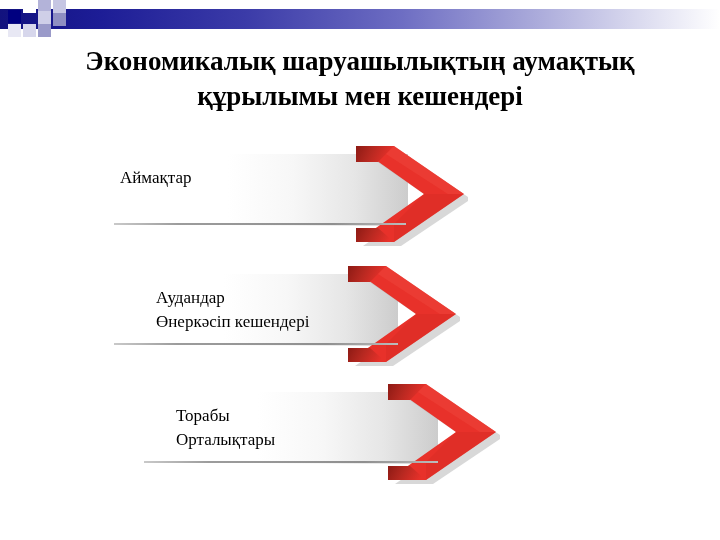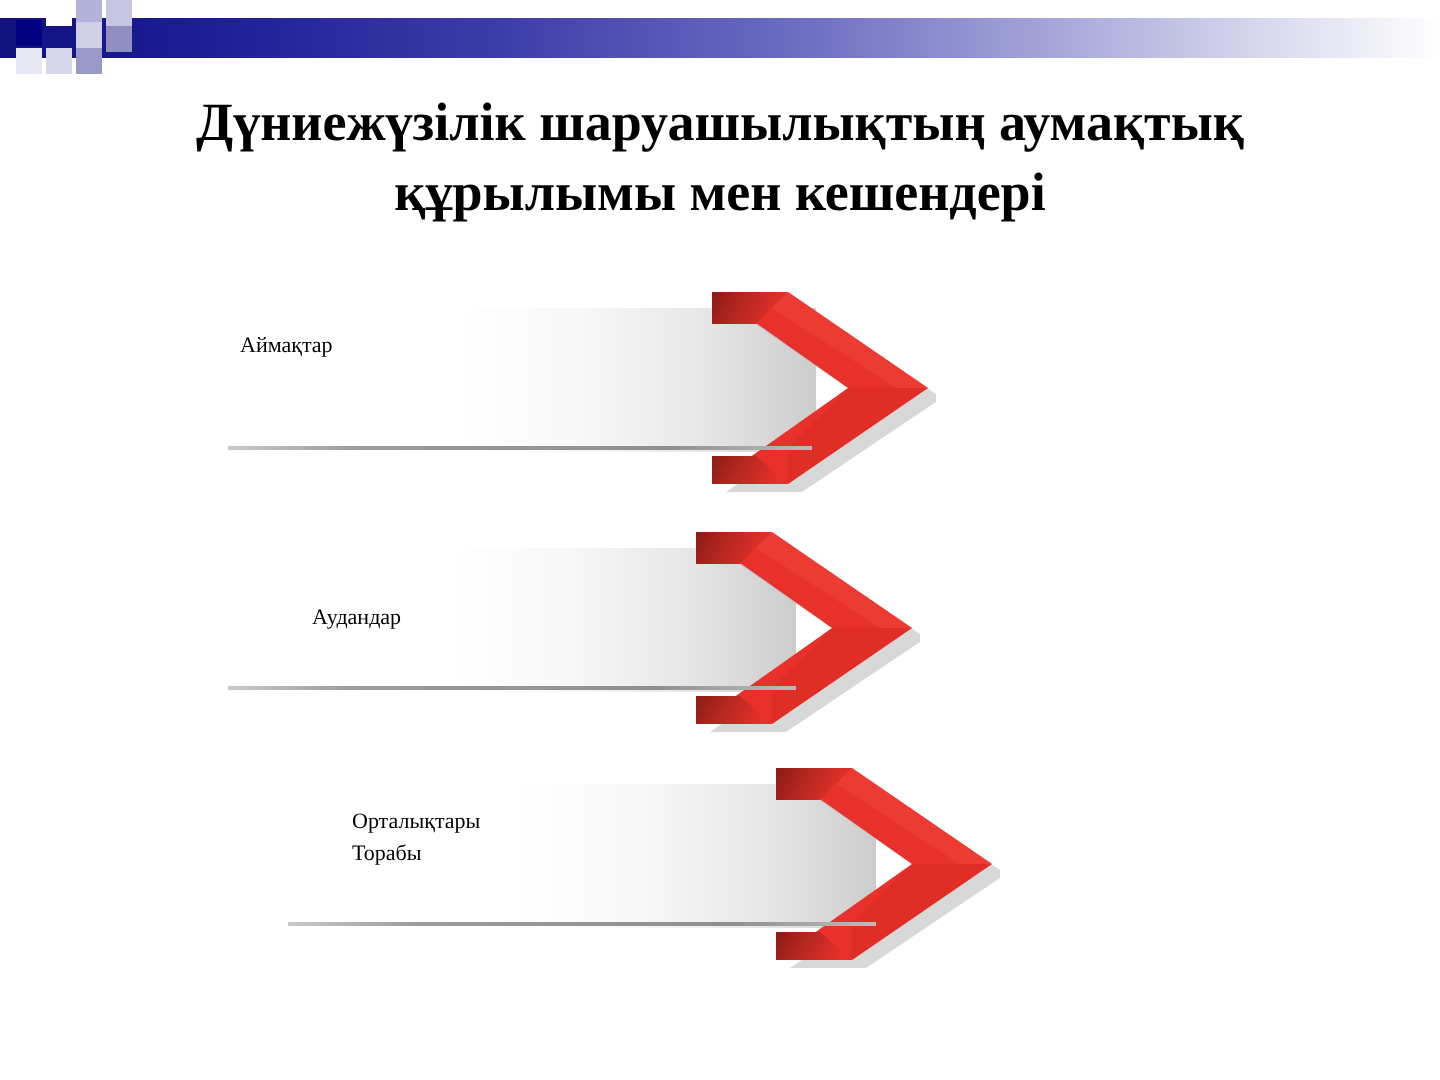"Дүниежүзілік шаруашылықтың аумақтық" div { text: Дүниежүзілік -> Экономикалық }
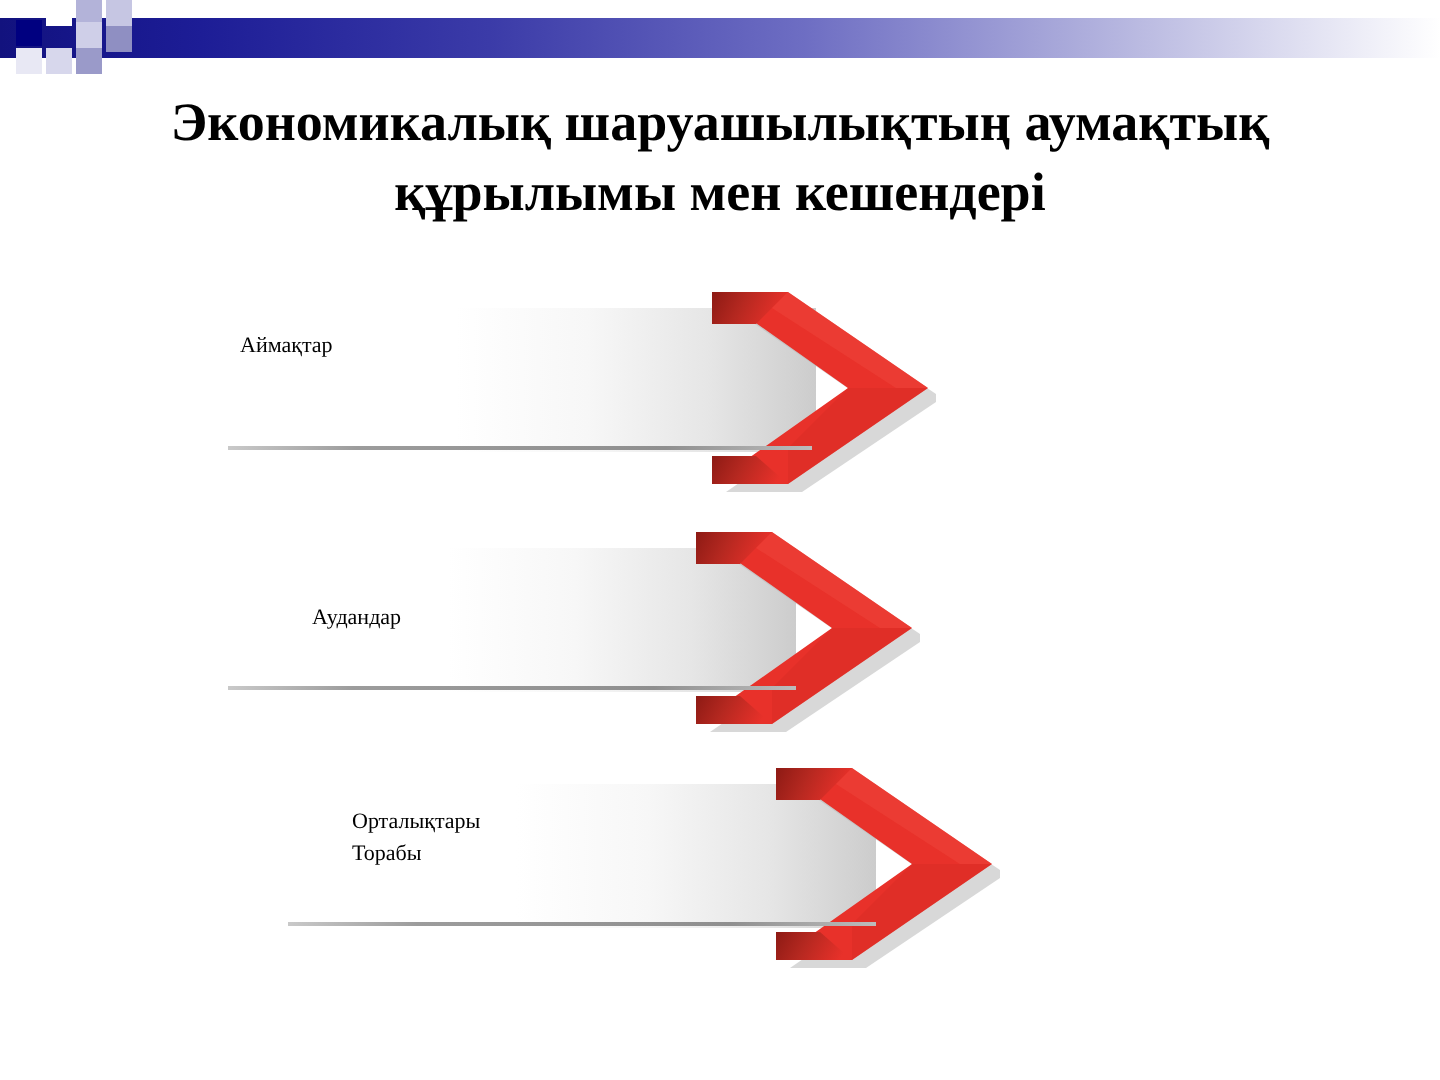"Аймақтар" .arrow-text { font-size: 11px -> 17px }
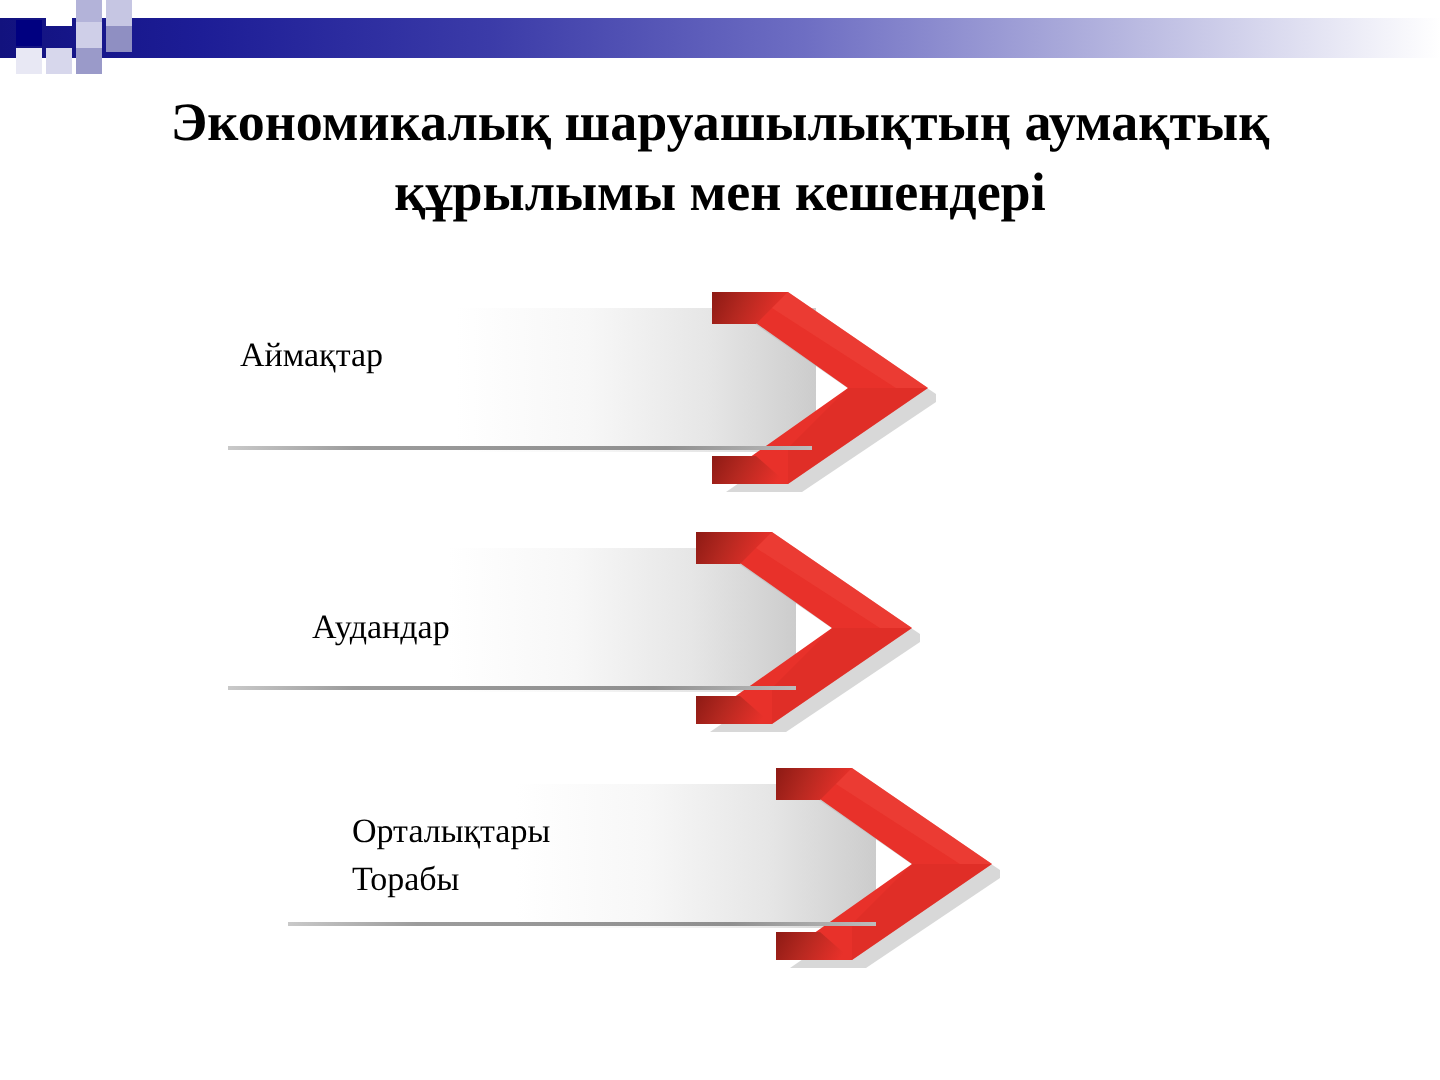"Аудандар" div.arrow-text { margin-top: 16px -> none }
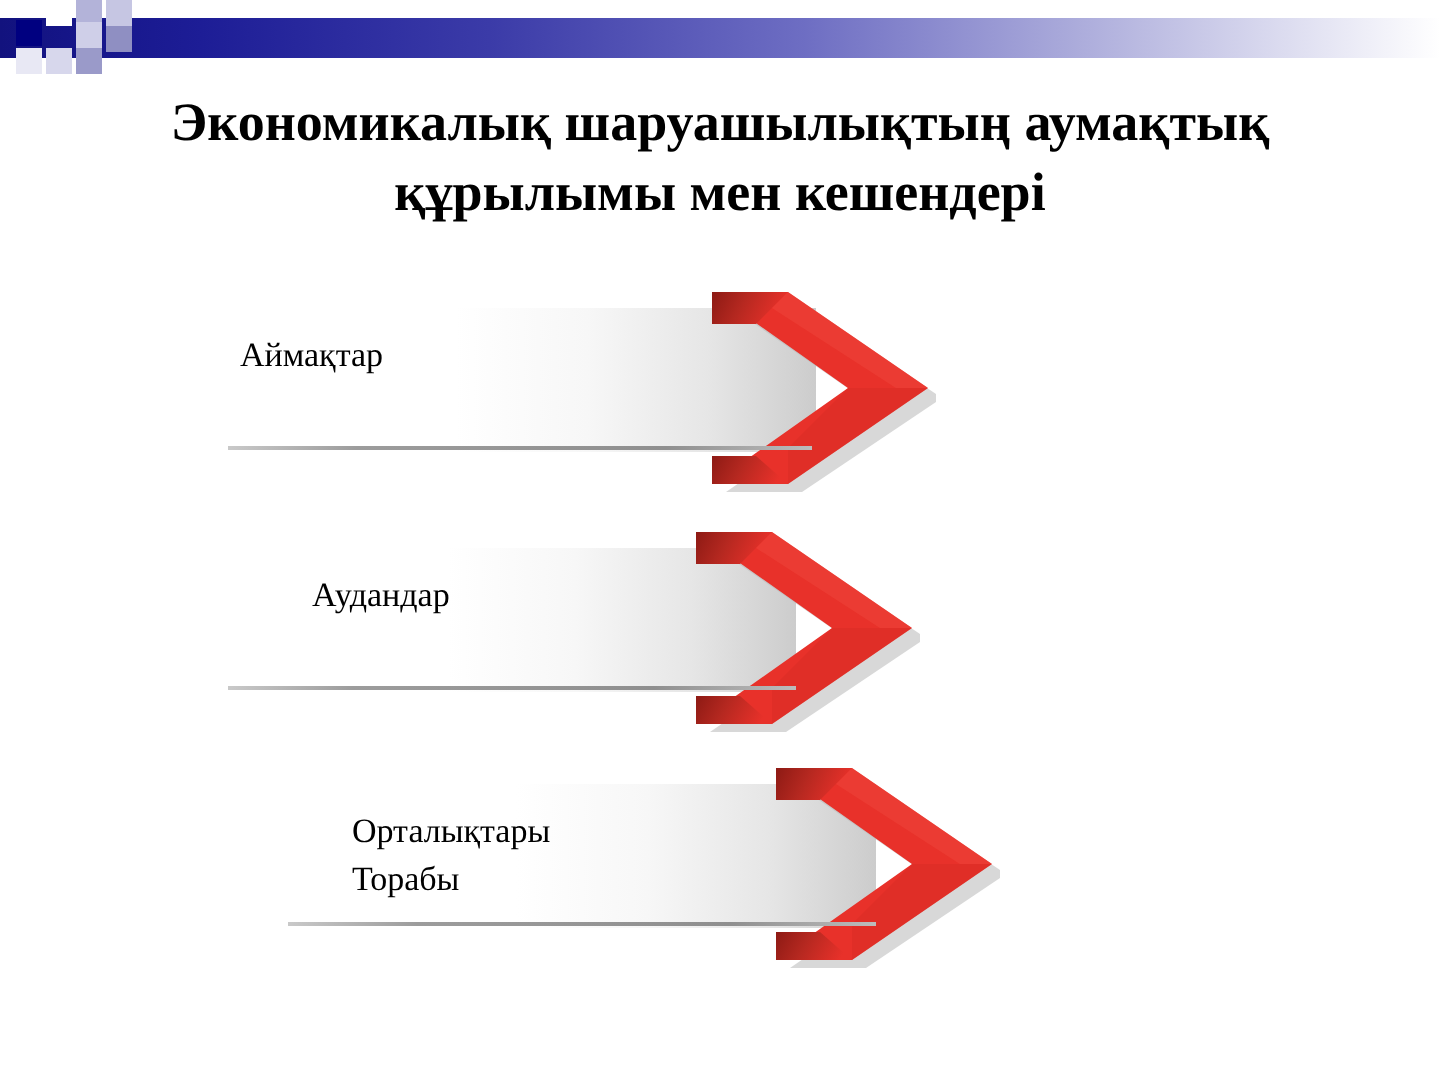"Өнеркәсіп кешендері" div { html: none -> <div>Өнеркәсіп кешендері</div> }
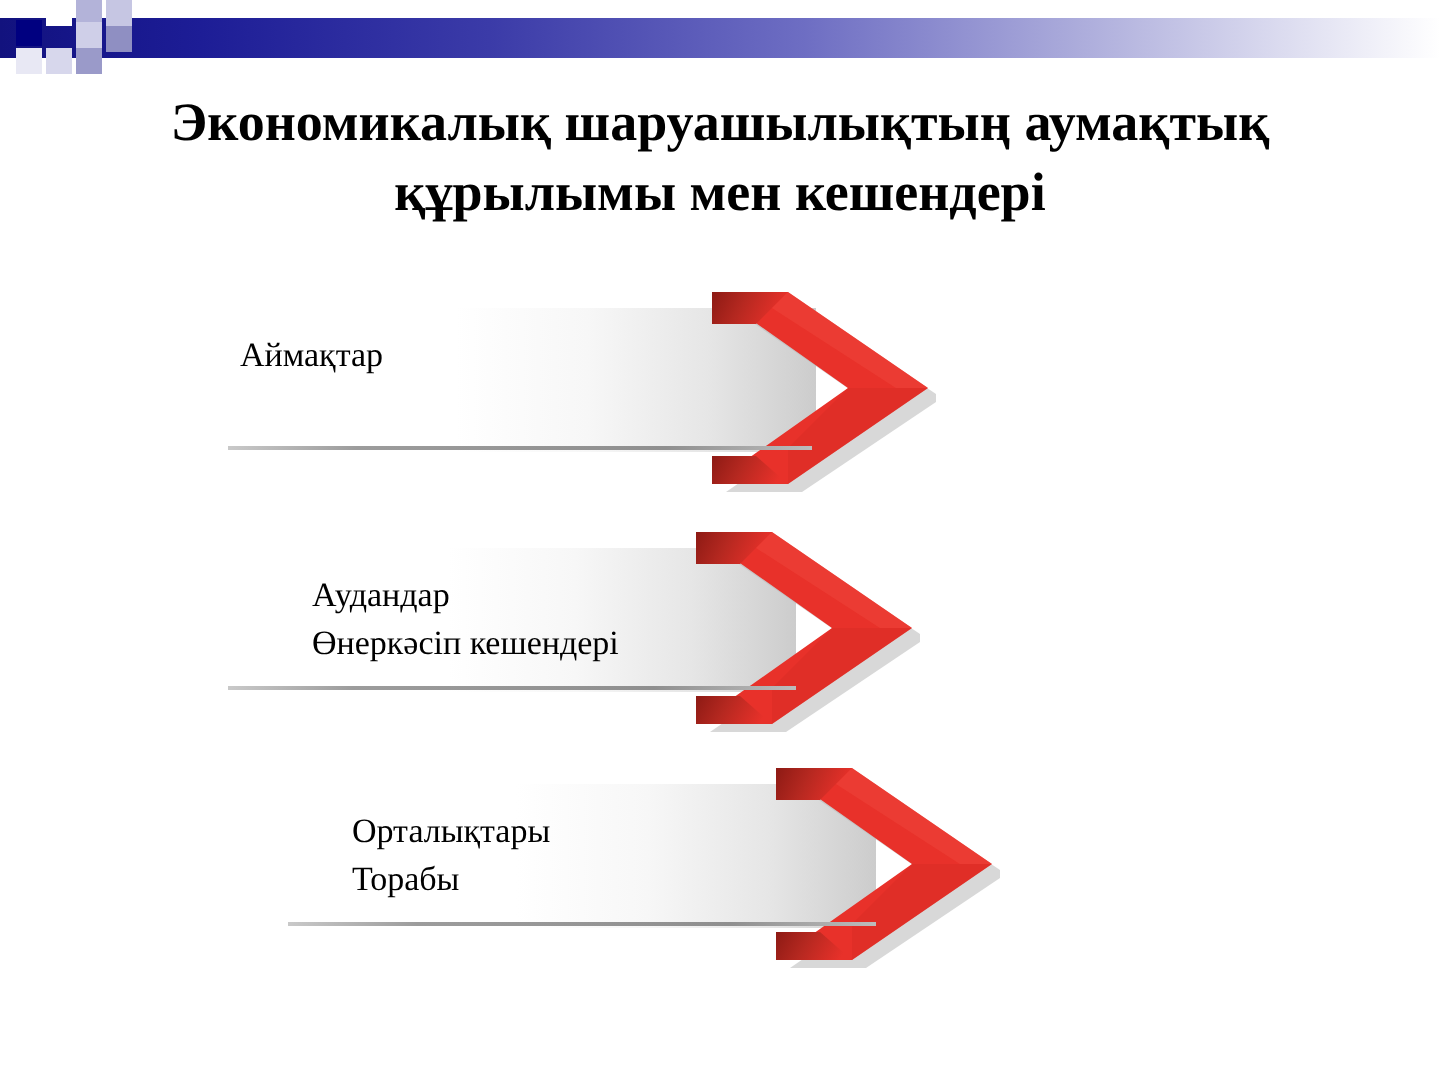"Орталықтары" div { order: before "Торабы" -> after "Торабы" }
